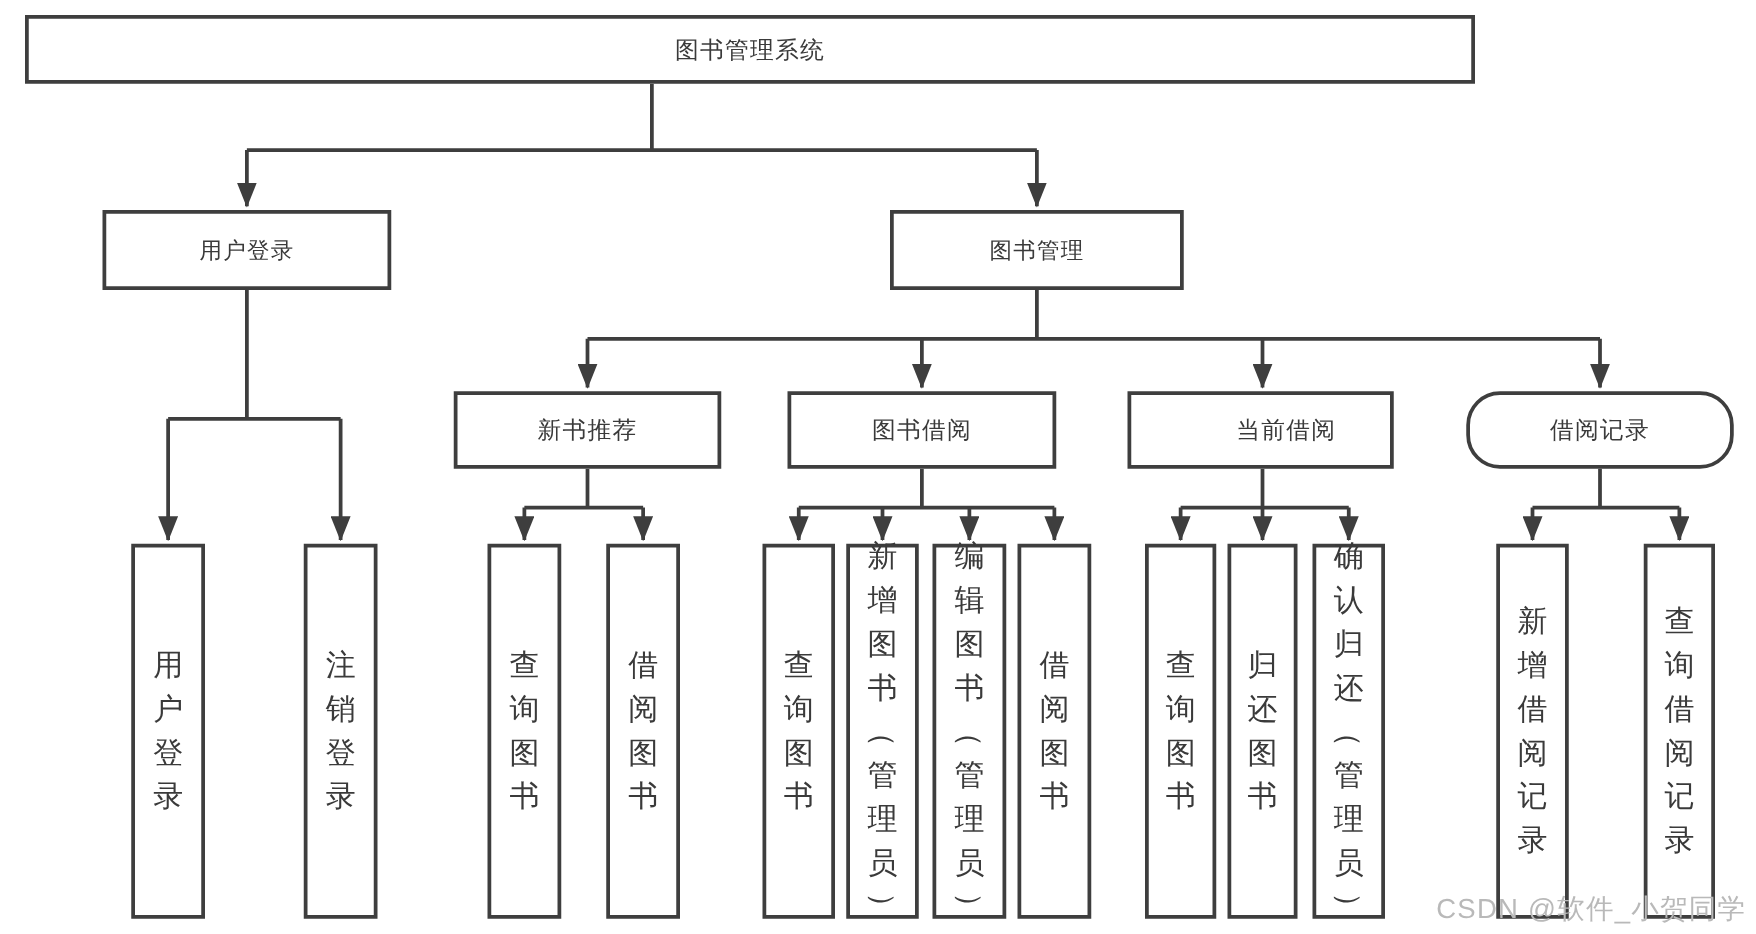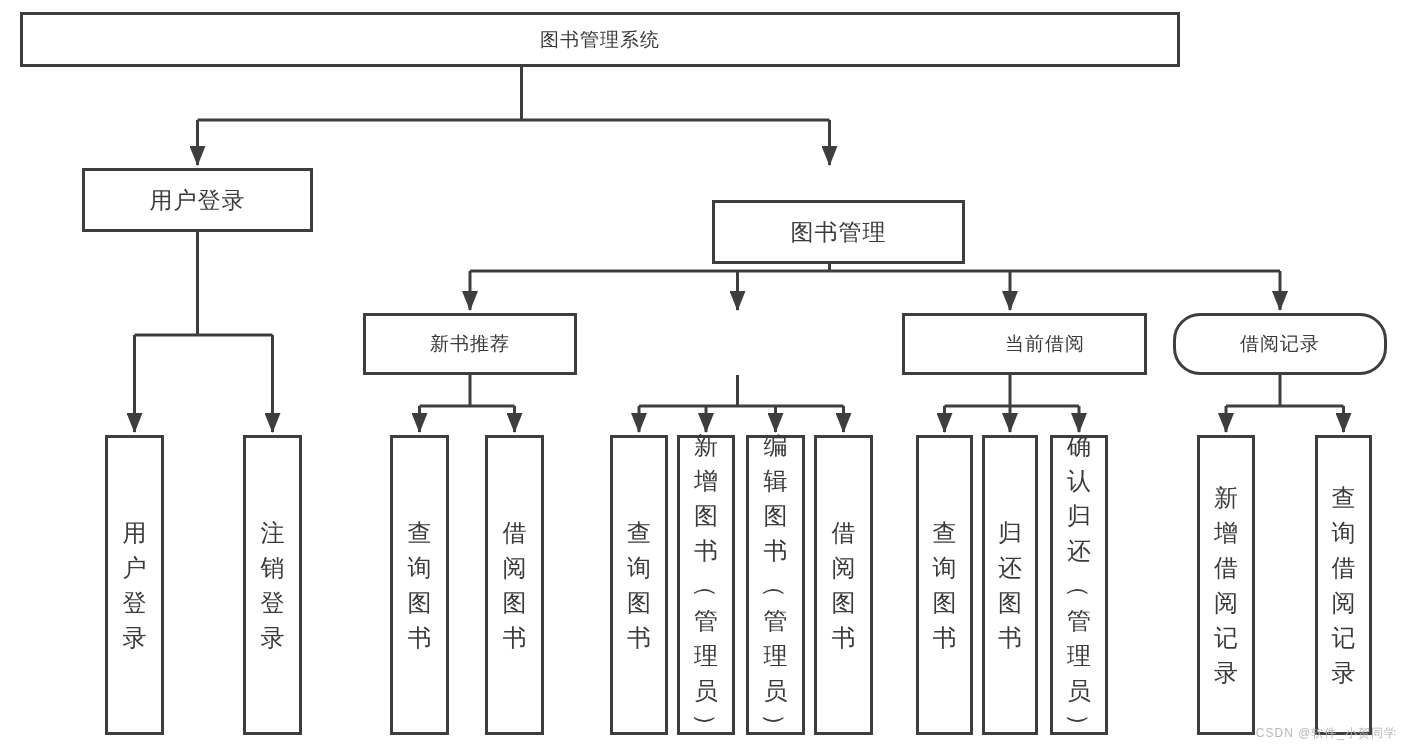"用户登录" .lvl2 { font-size: 23px -> 18px }
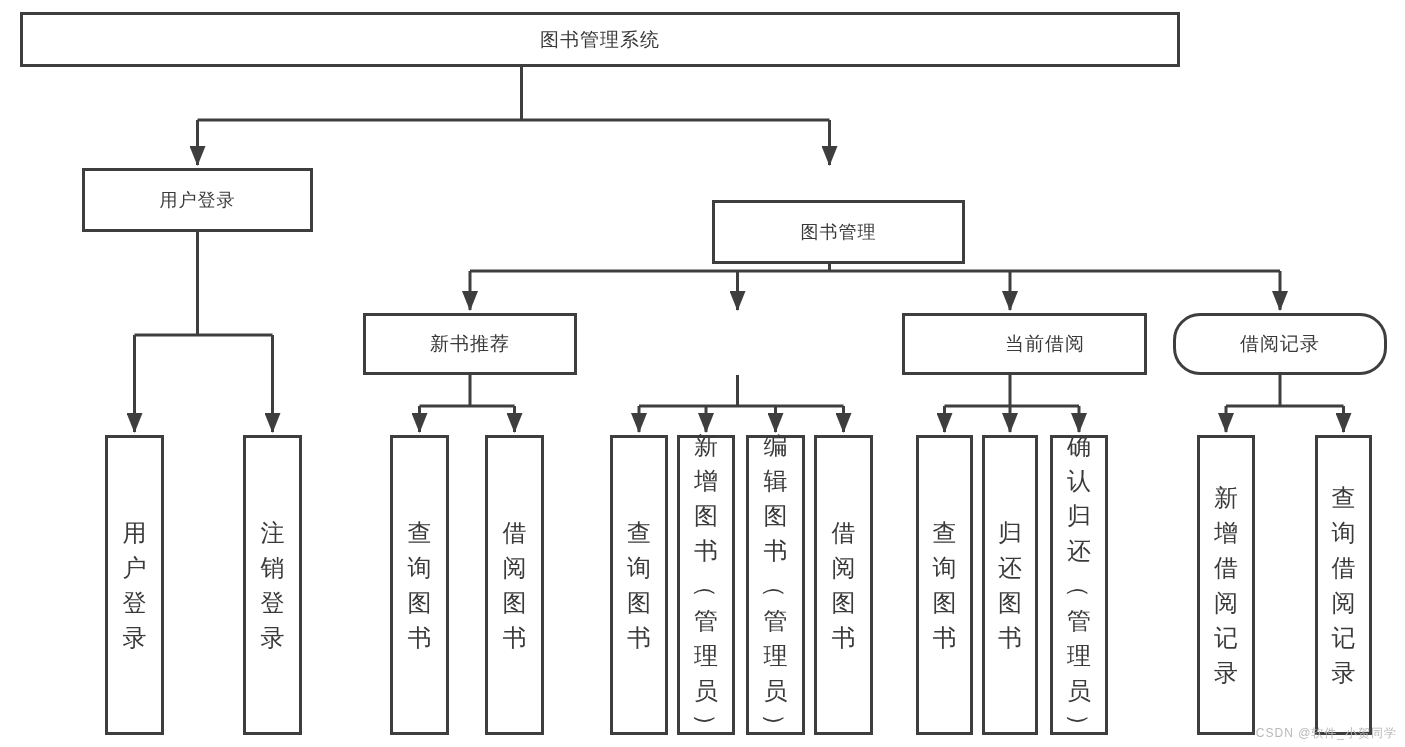"图书管理" div.box { margin-top: 32px -> none; width: 253px -> 235px }
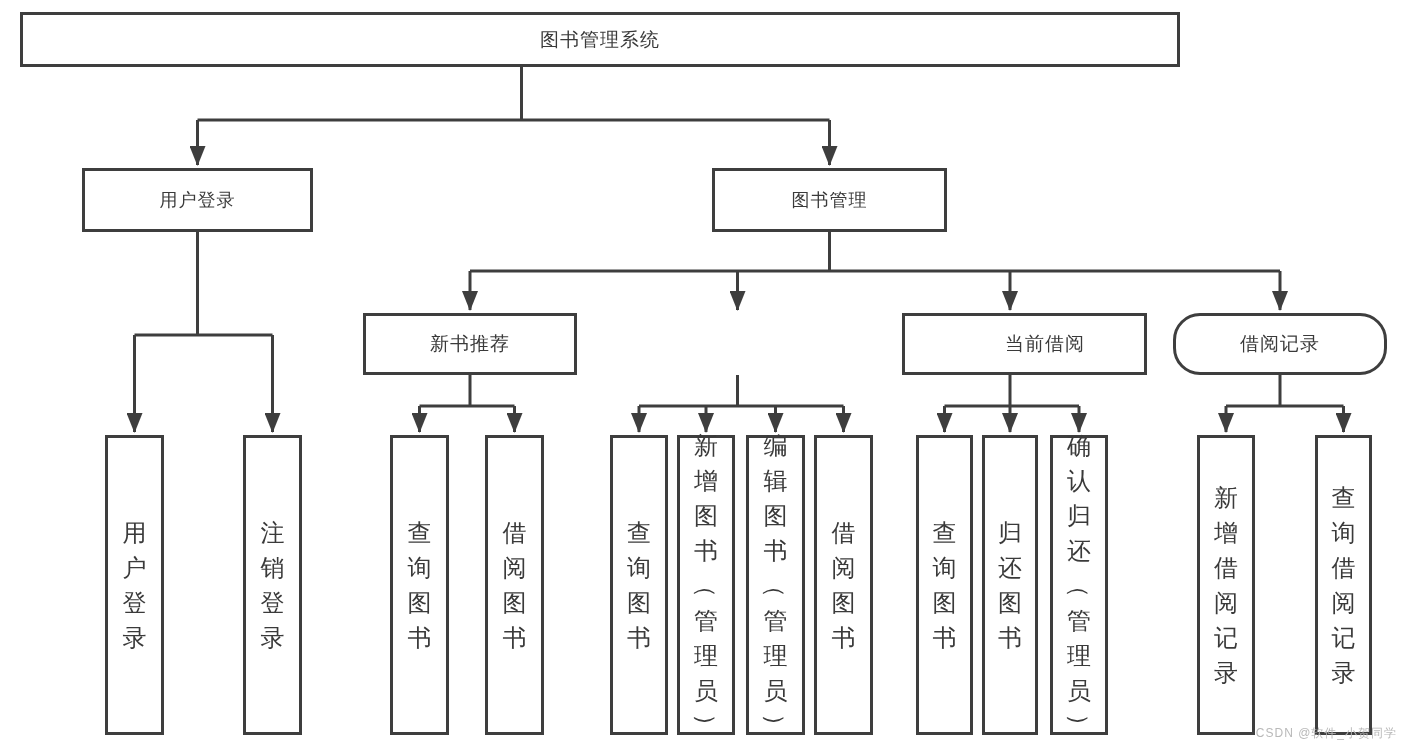"图书借阅" div.box { html: none -> <div>图书借阅</div> }
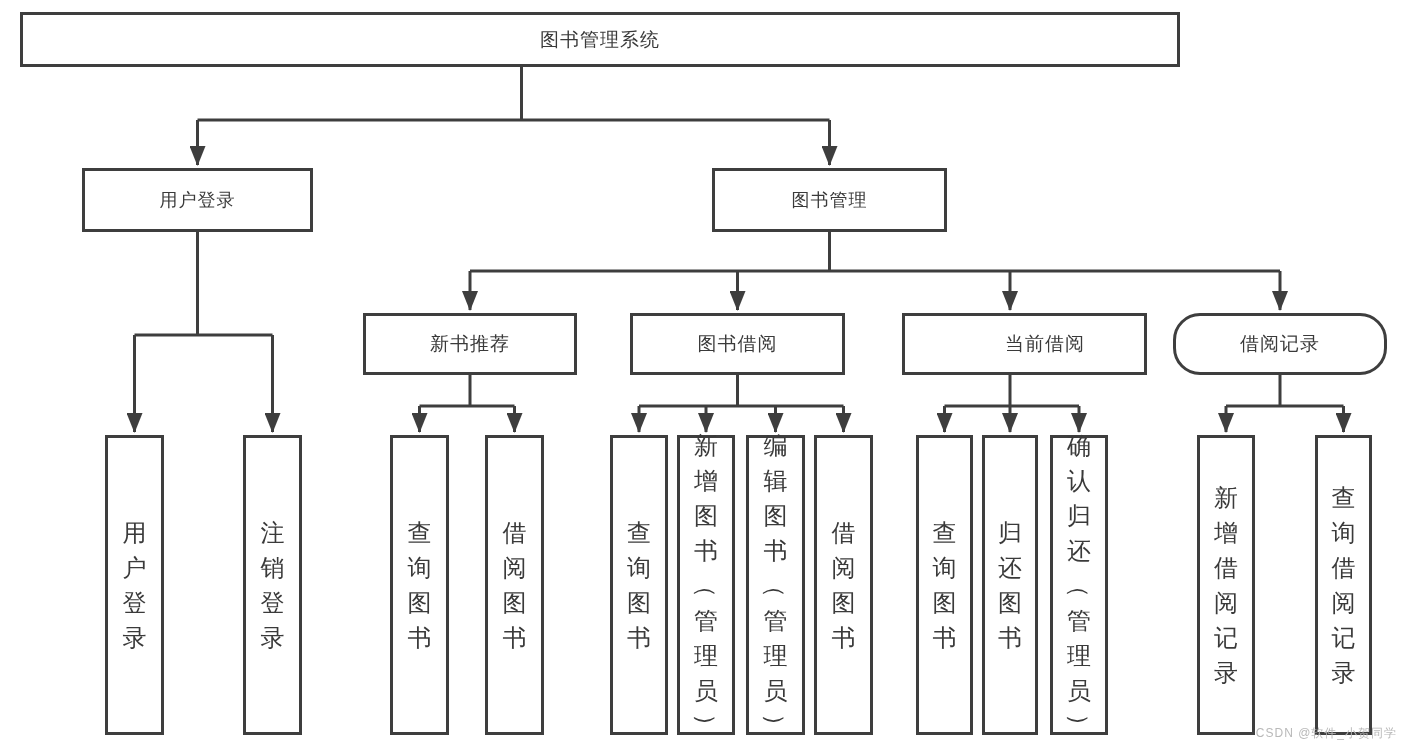"当前借阅" div.box { width: 245px -> 213px }
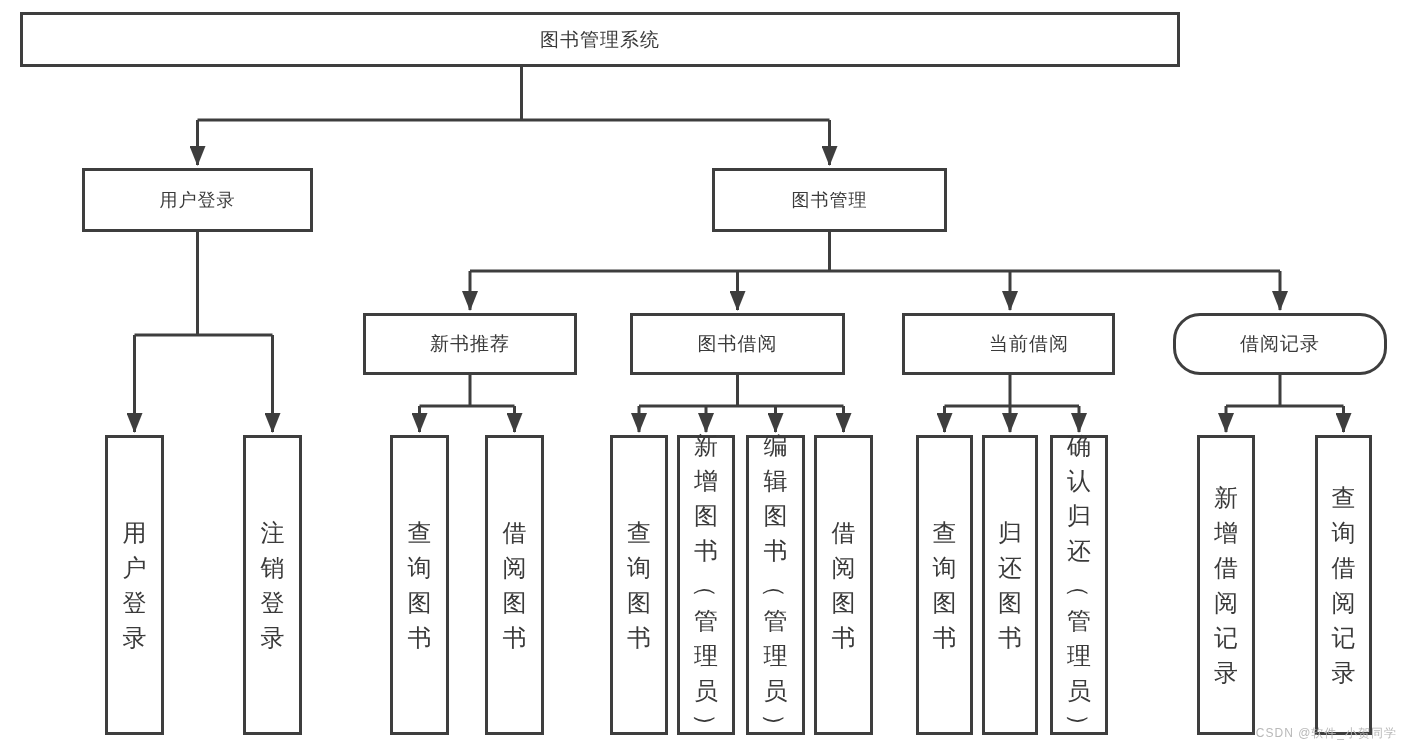"CSDN @软件_小贺同学" #watermark { font-size: 12px -> 22px }
